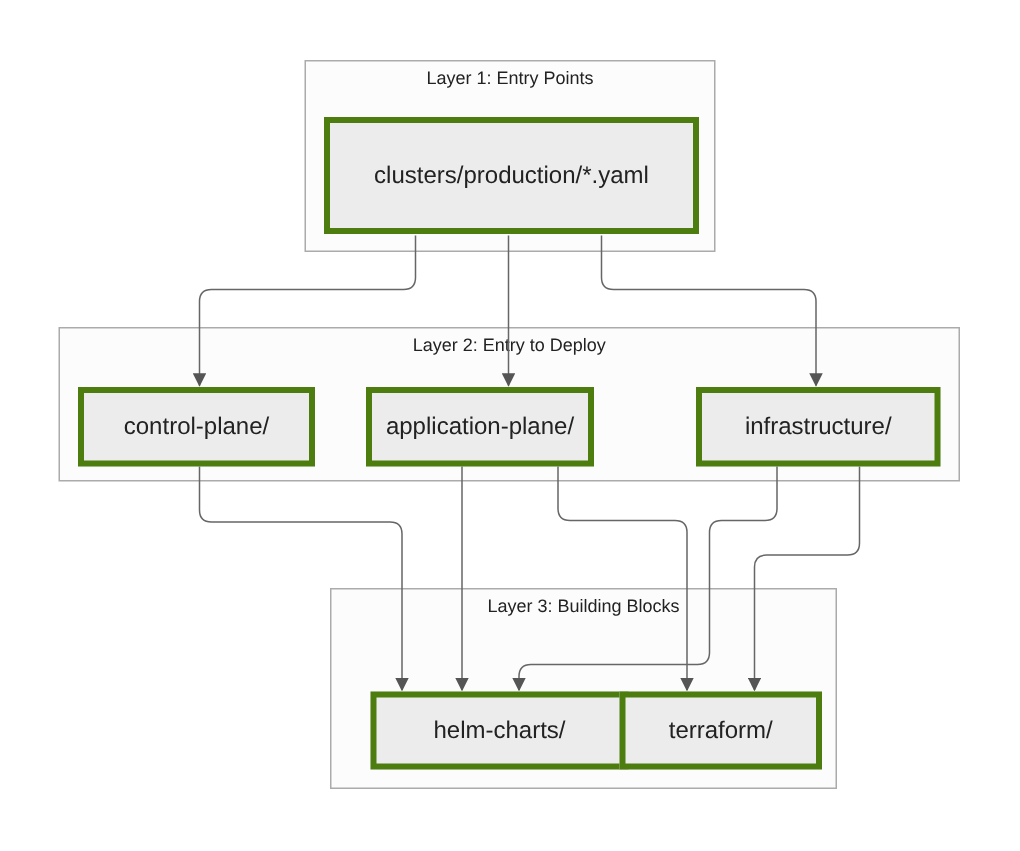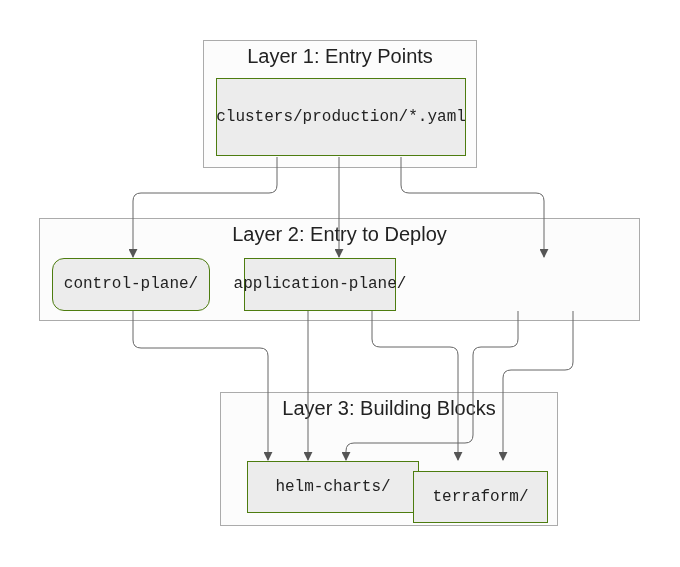"Layer 1: Entry Points" .container-title { font-size: 20px -> 12px }
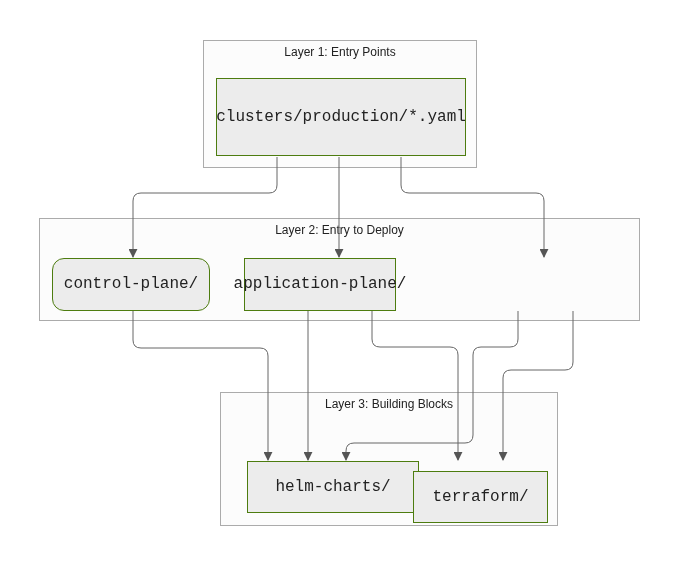"clusters/production/*.yaml" .node { border: 1px solid #4d7c0f -> 4px solid #4d7c0f; font-family: Liberation Mono, monospace -> none }
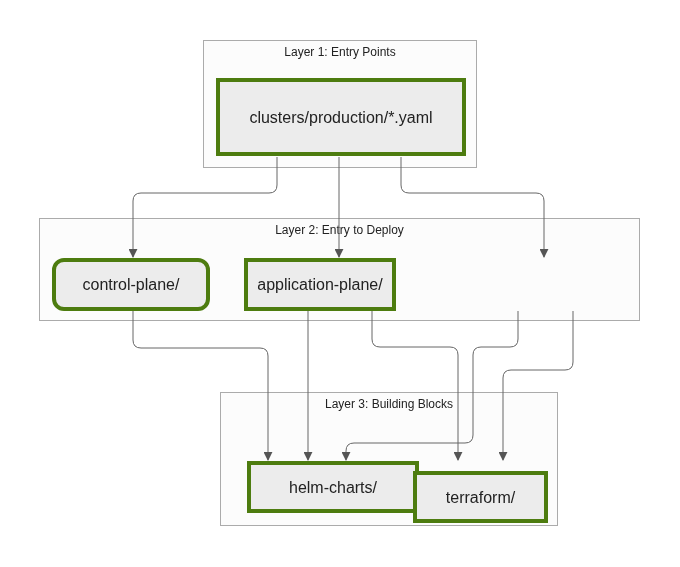"control-plane/" #node-control-plane { border-radius: 12px -> none }
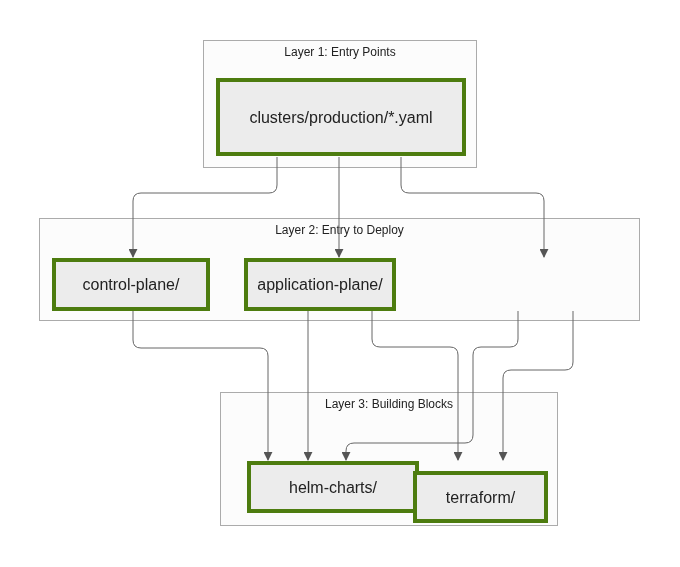"infrastructure/" div.node { html: none -> <div> <span>infrastructure/</span> </div> }
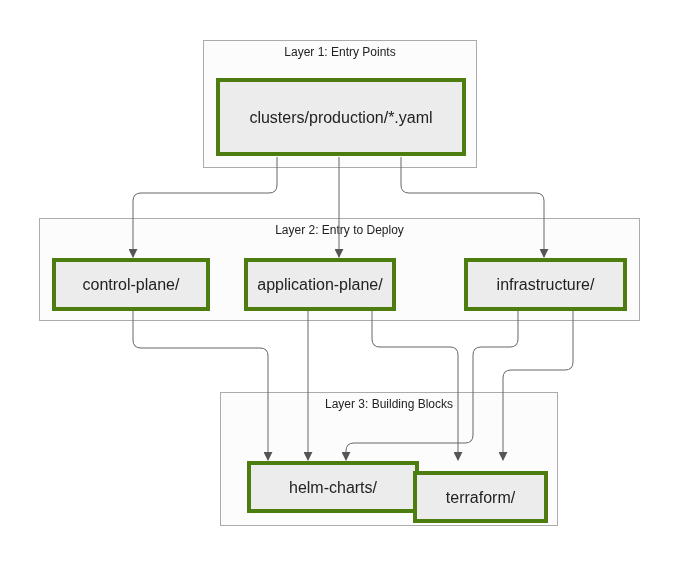"terraform/" #node-terraform { top: 471px -> 461px }
